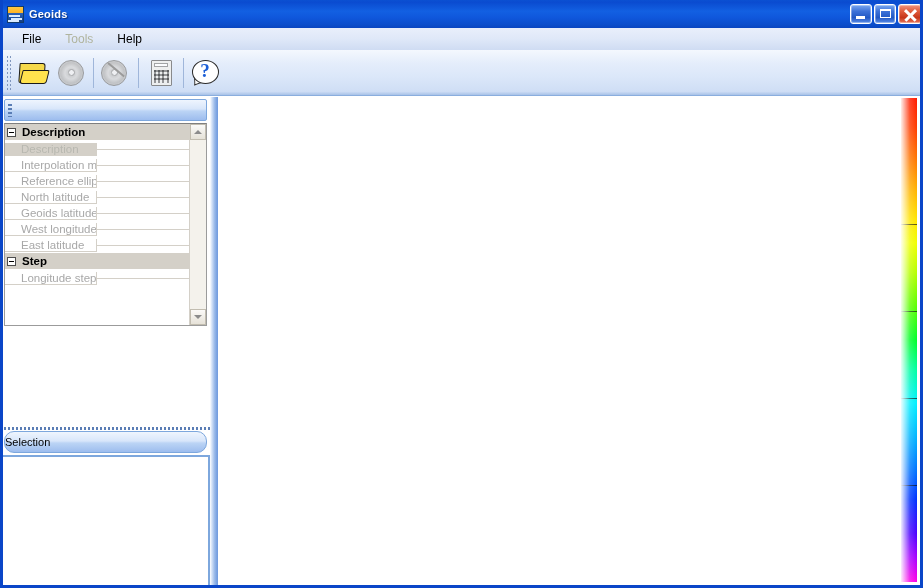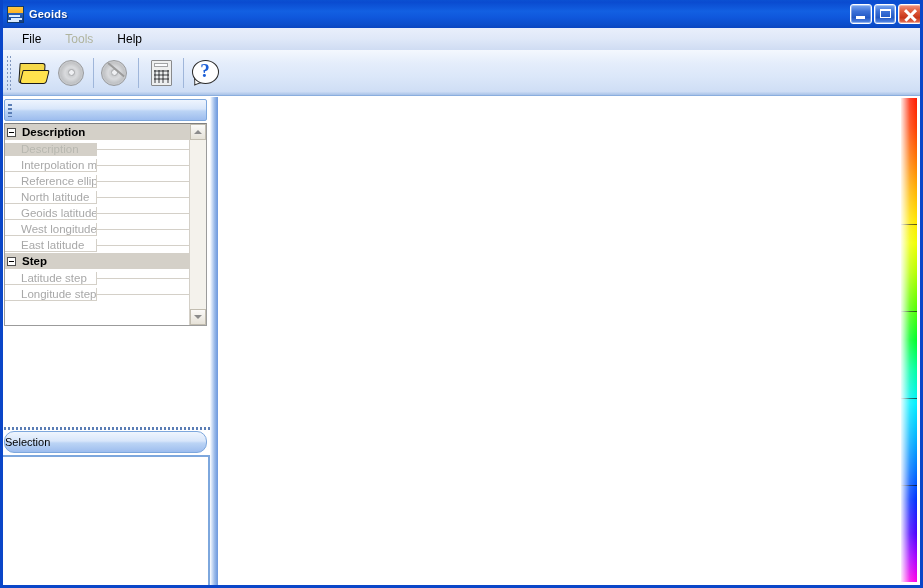"Latitude step" div.grid-row { html: <div> <div>Latitude step</div> <div></div> </div> -> none }
